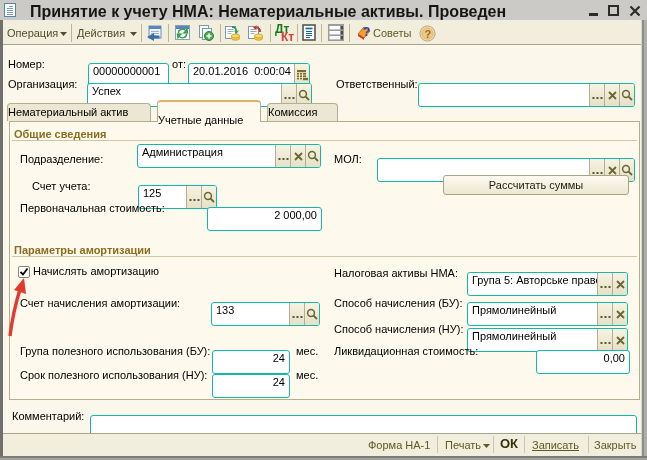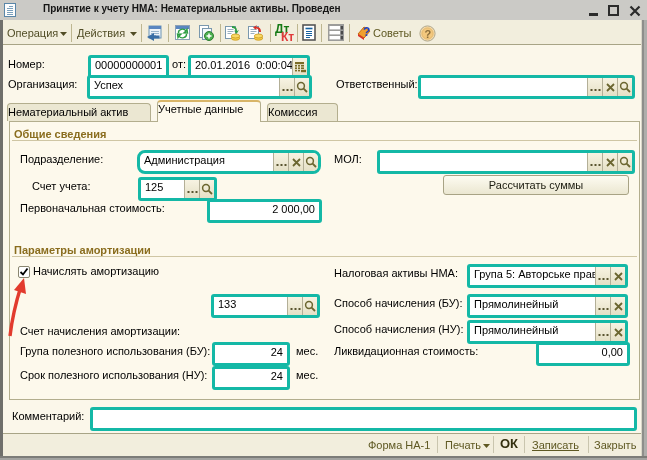"Принятие к учету НМА: Нематериальные" div.ab { font-size: 10px -> 16px; left: 43px -> 30px }
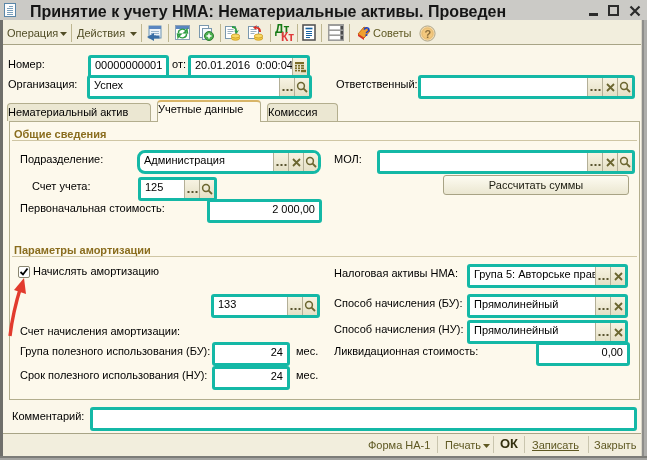"00000000001" .ctl { border: 3px solid #14b8a6 -> 1px solid #14b8a6; margin-top: none -> 8px }
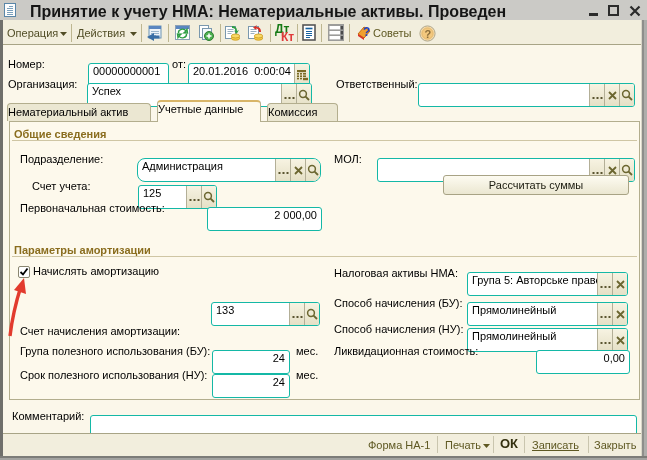"Учетные данные" div.tab { padding-top: 1px -> 12px }
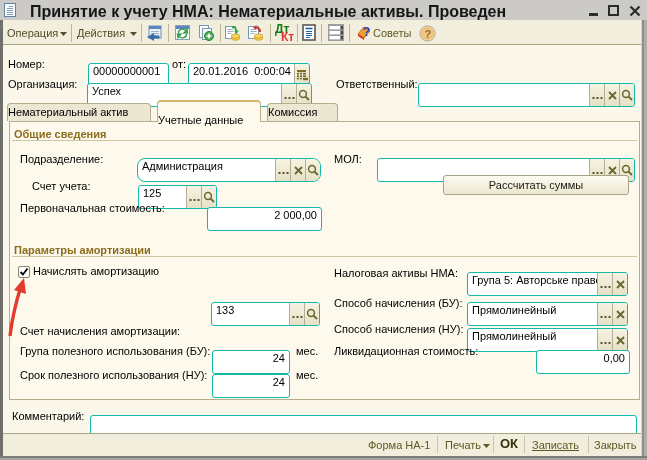"Администрация" div.ctl { border-radius: 8px -> none; top: 150px -> 136px }
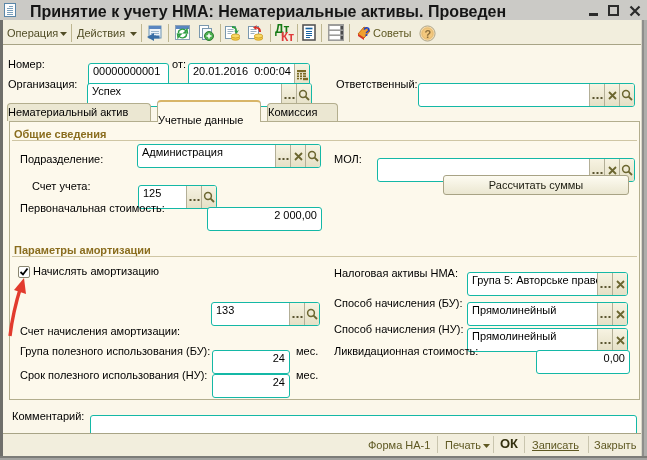"Счет начисления амортизации:" div.lbl { margin-top: 28px -> none }
